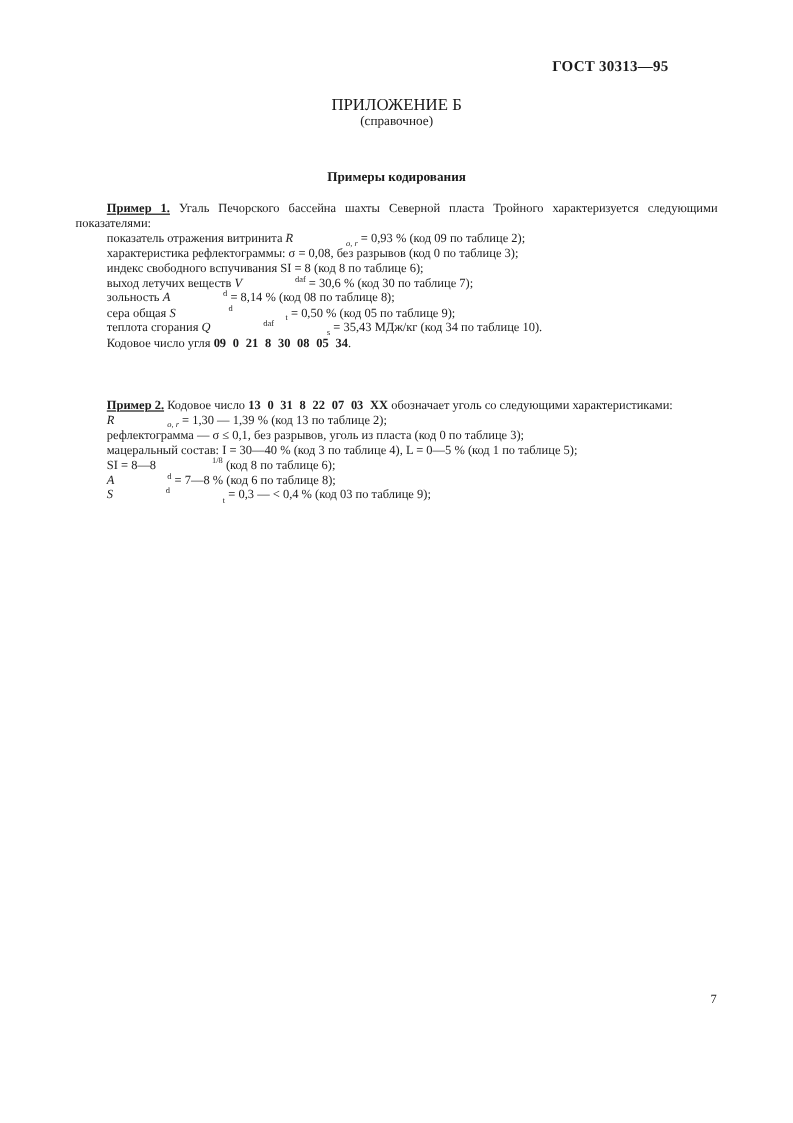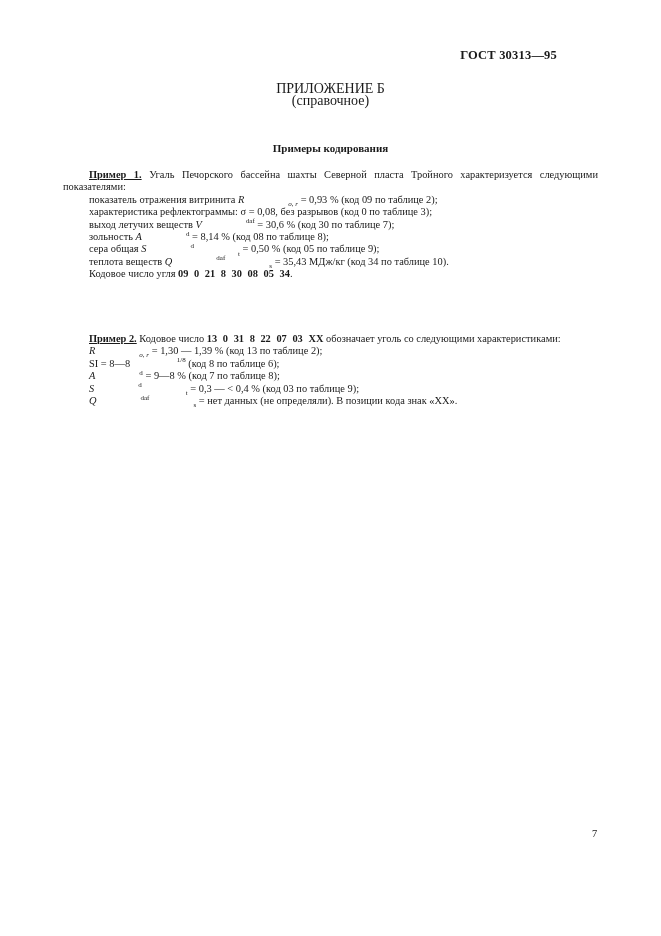"(справочное)" .appendix-sub { font-size: 14px -> 11px }
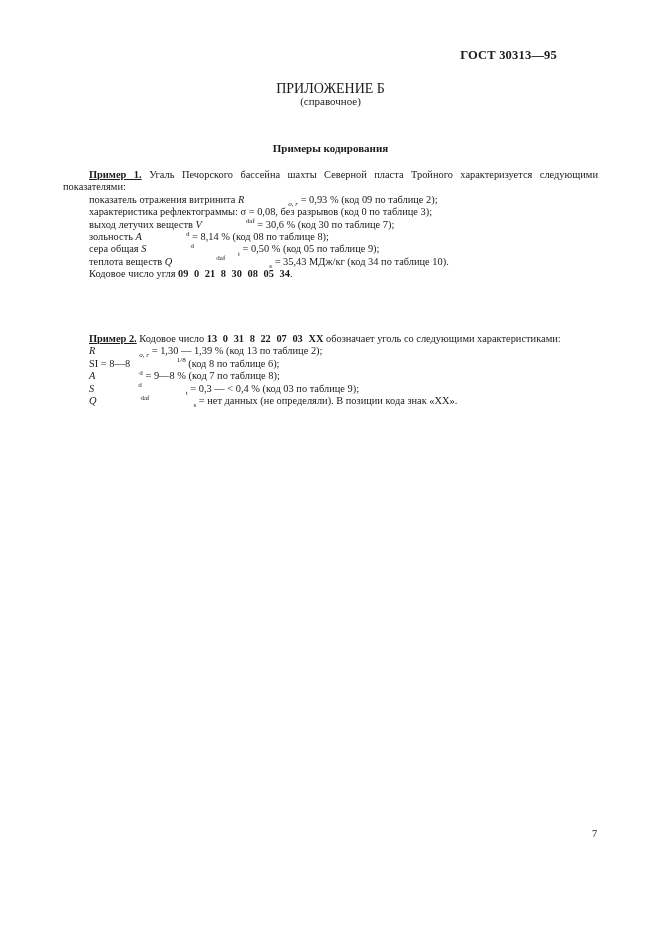"индекс свободного вспучивания SI =" p.line { html: none -> <p>индекс свободного вспучивания SI = 8 (код 8 по таблице 6);</p> }
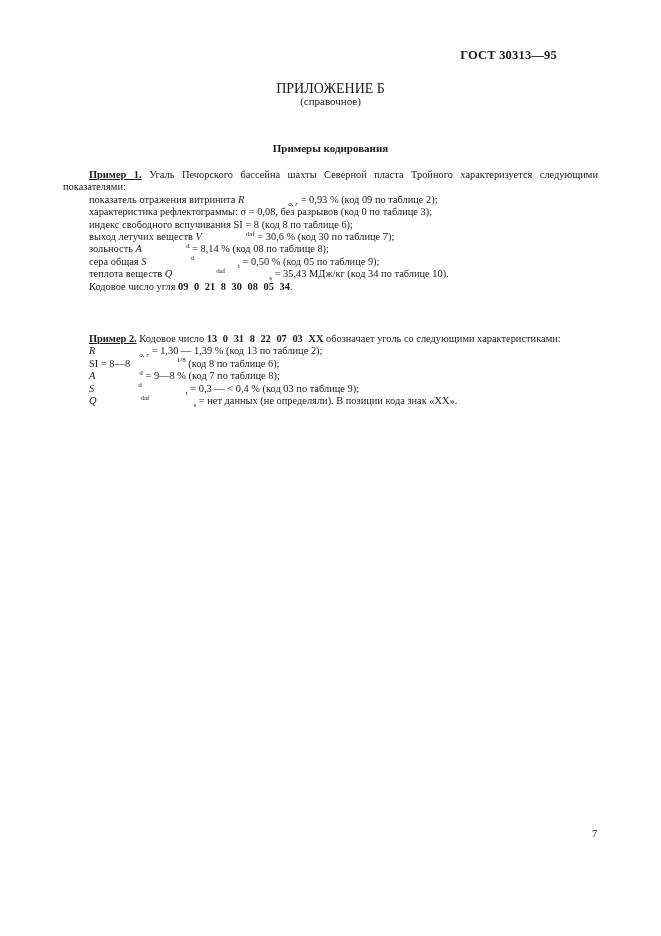"теплота веществ" span { text: веществ -> сгорания }
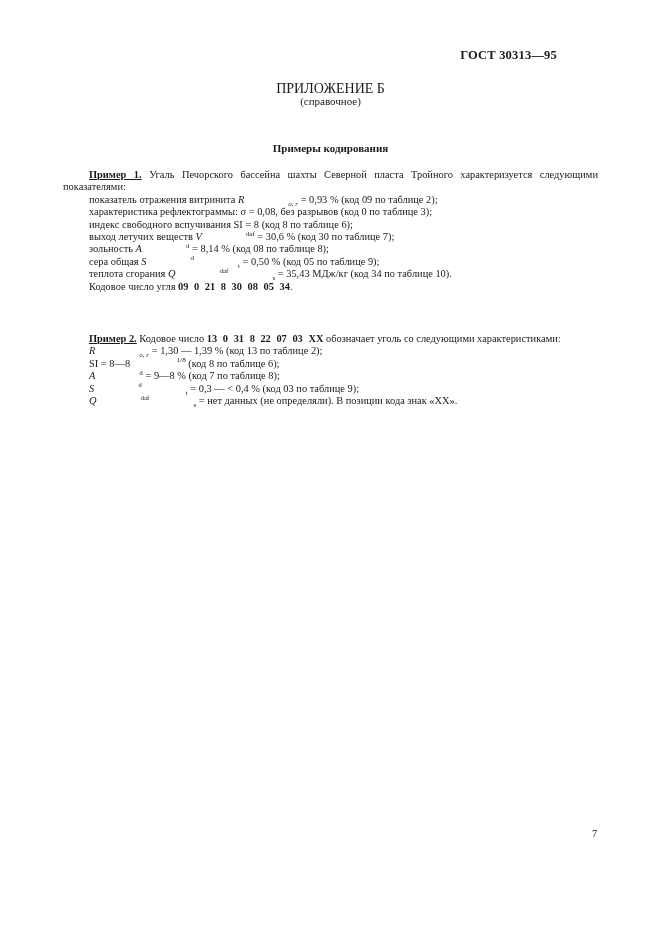"рефлектограмма — σ ≤ 0,1," p.line { html: none -> <p>рефлектограмма — σ ≤ 0,1, без разрывов, уголь из пласта (код 0 по таблице 3);</p> }
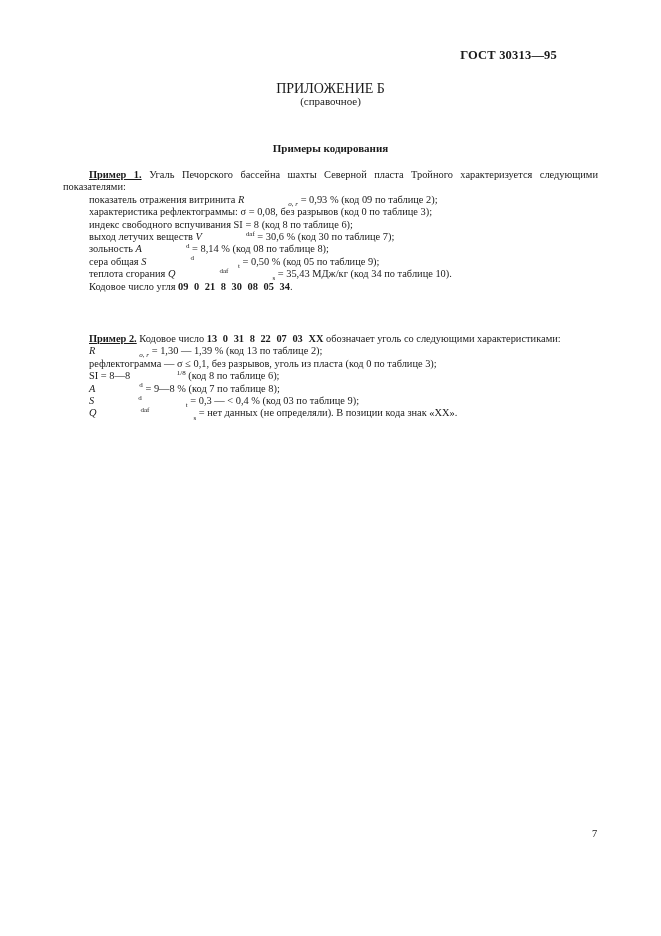"мацеральный состав: I = 30—40" p.line { html: none -> <p>мацеральный состав: I = 30—40 % (код 3 по таблице 4), L = 0—5 % (код 1 по таблице 5);</p> }
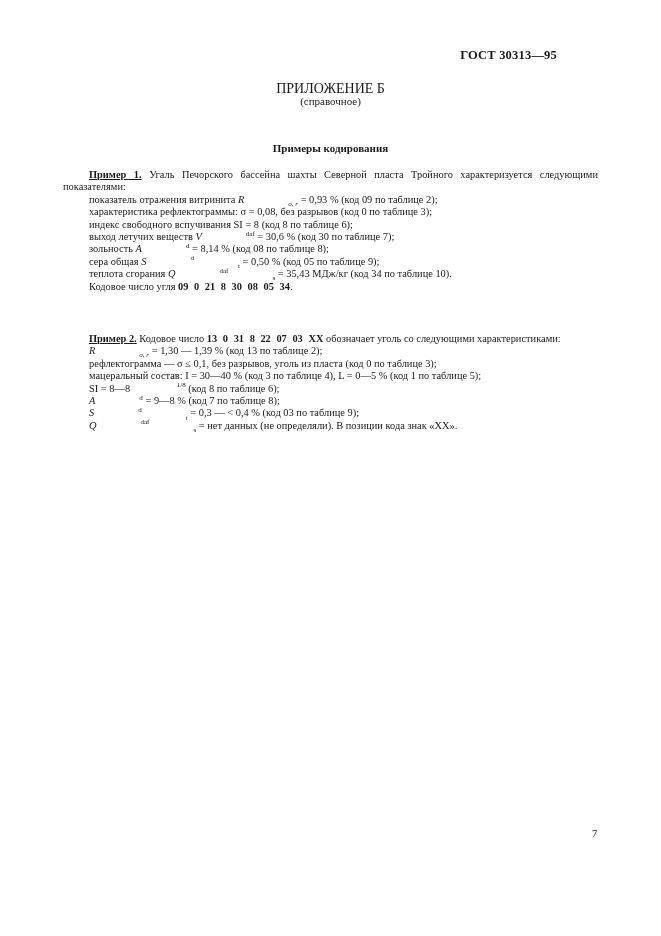"= 9—8 % (код 7" span { text: 9—8 % (код 7 -> 7—8 % (код 6 }
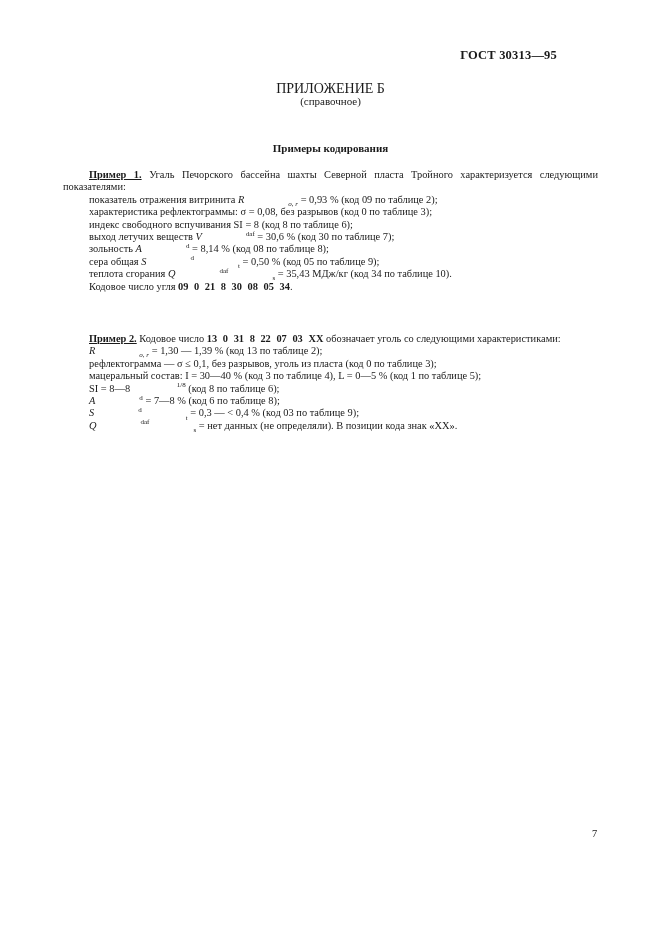"Q dafs = нет данных" p.line { html: <p><span>Q</span><sup>daf</sup><sub>s</sub><span> = нет данных (не определяли). В позиции кода знак «XX».</span></p> -> none }
